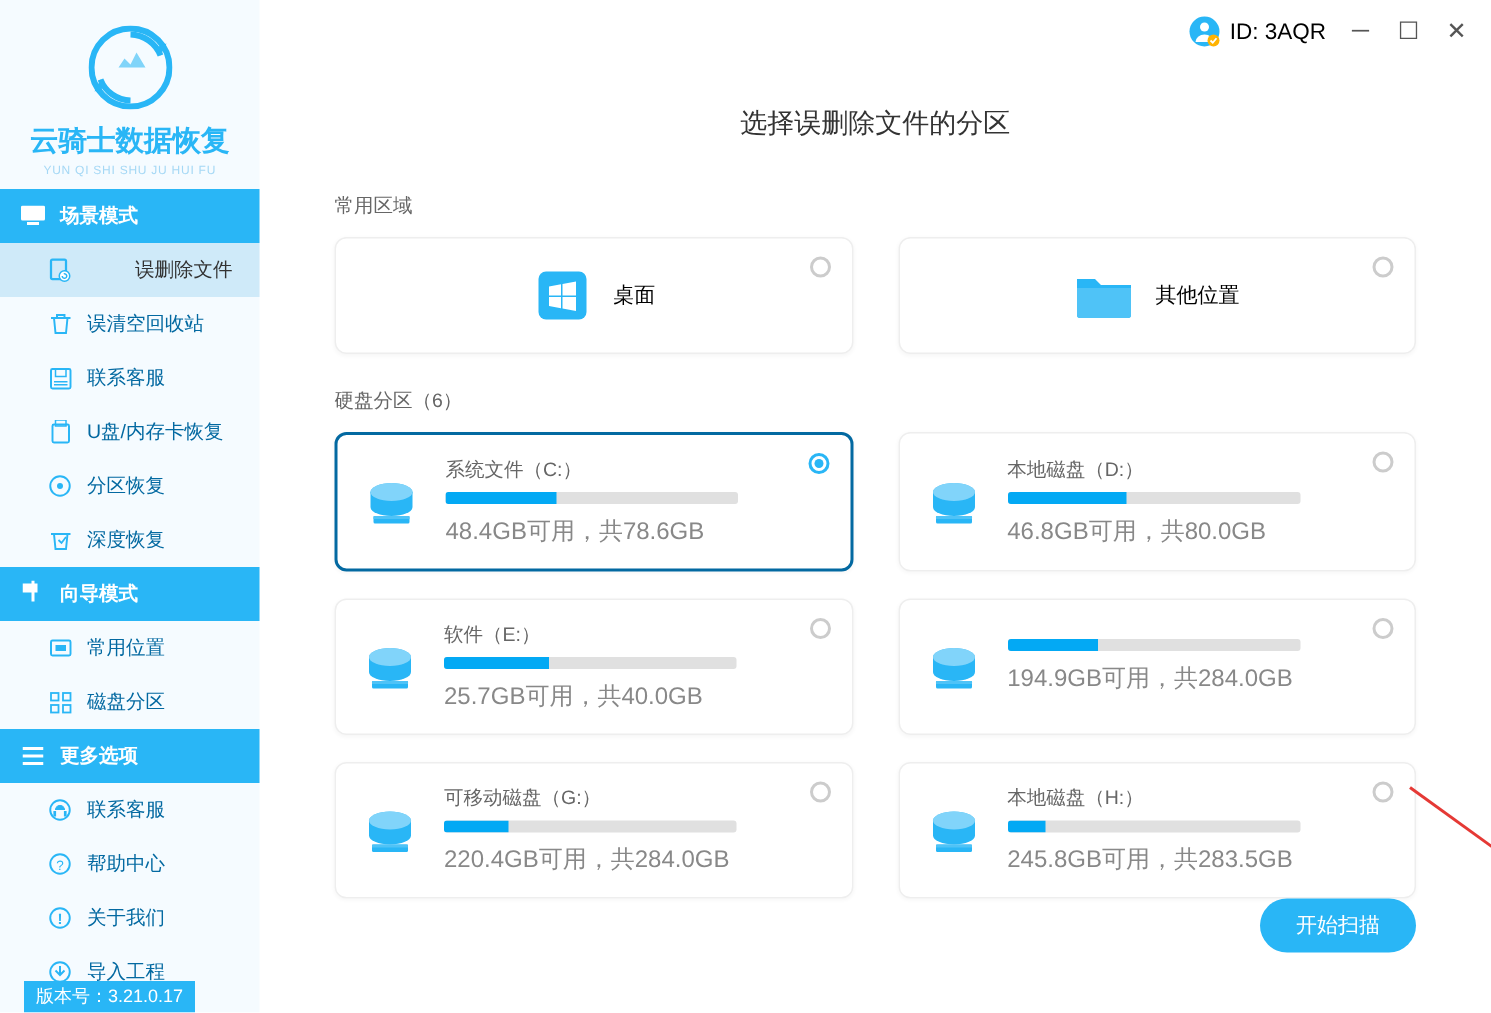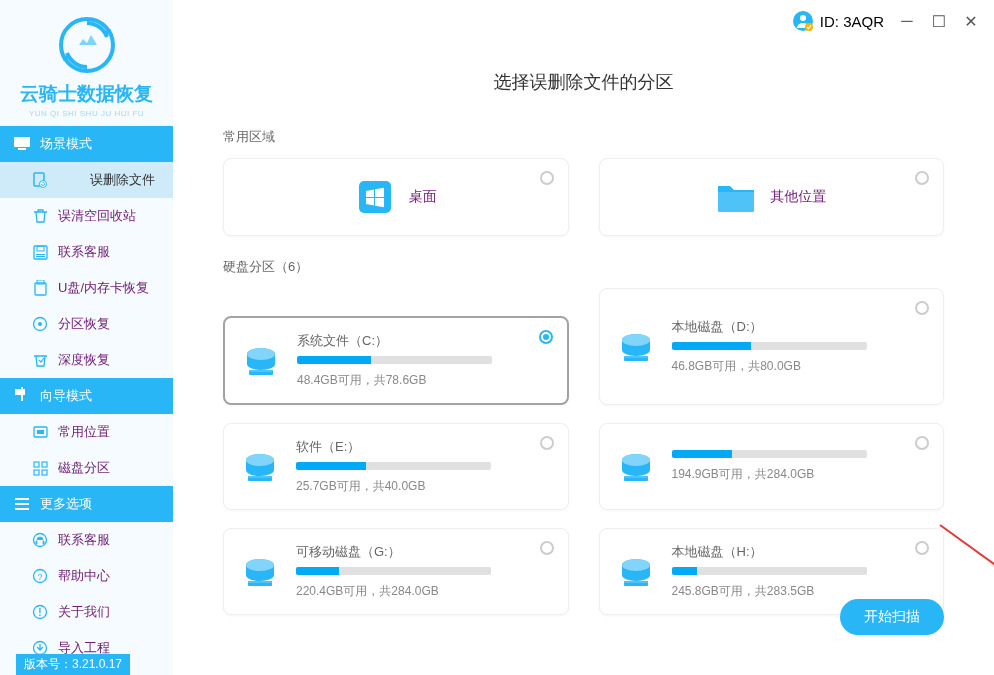"场景模式" .section-header { font-weight: none -> bold }
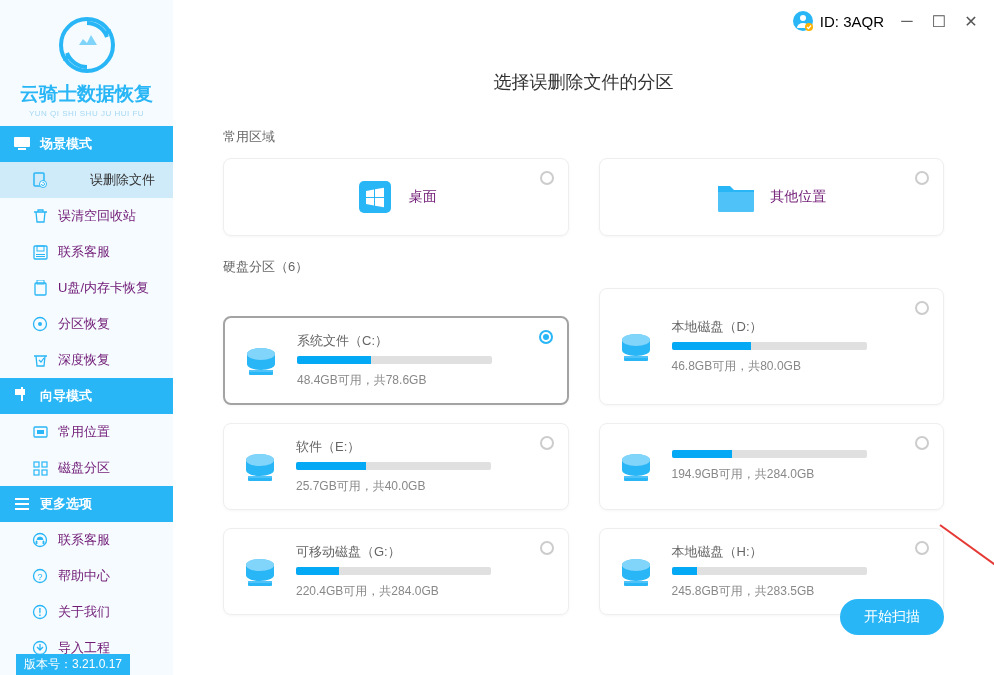"桌面" .card .card-label { color: #701a75 -> #000000 }
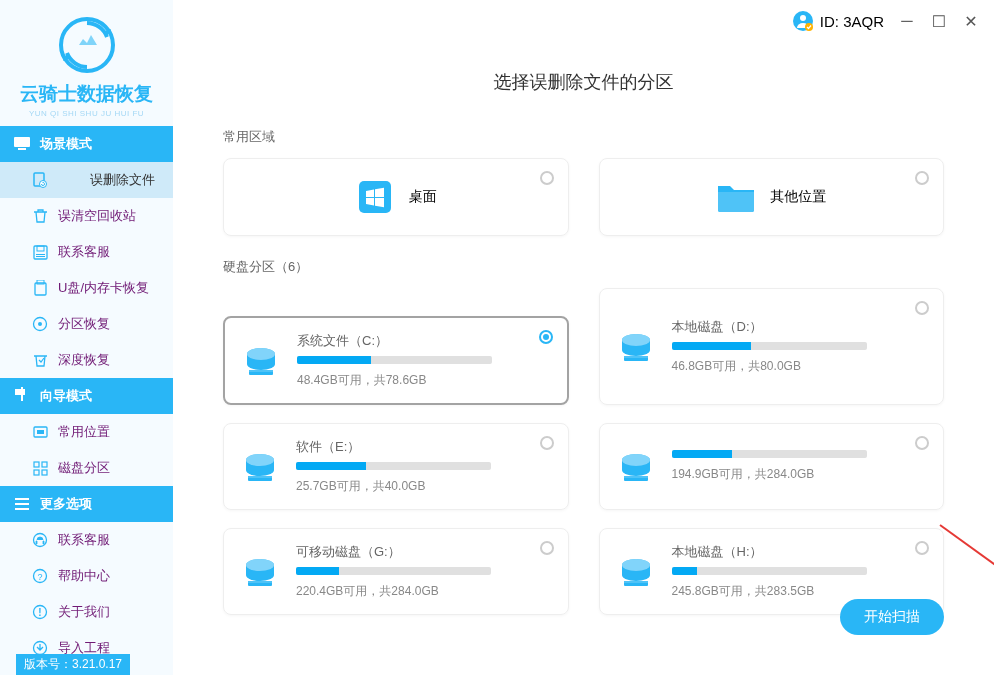"误清空回收站" .menu-item { color: #701a75 -> #0369a1 }
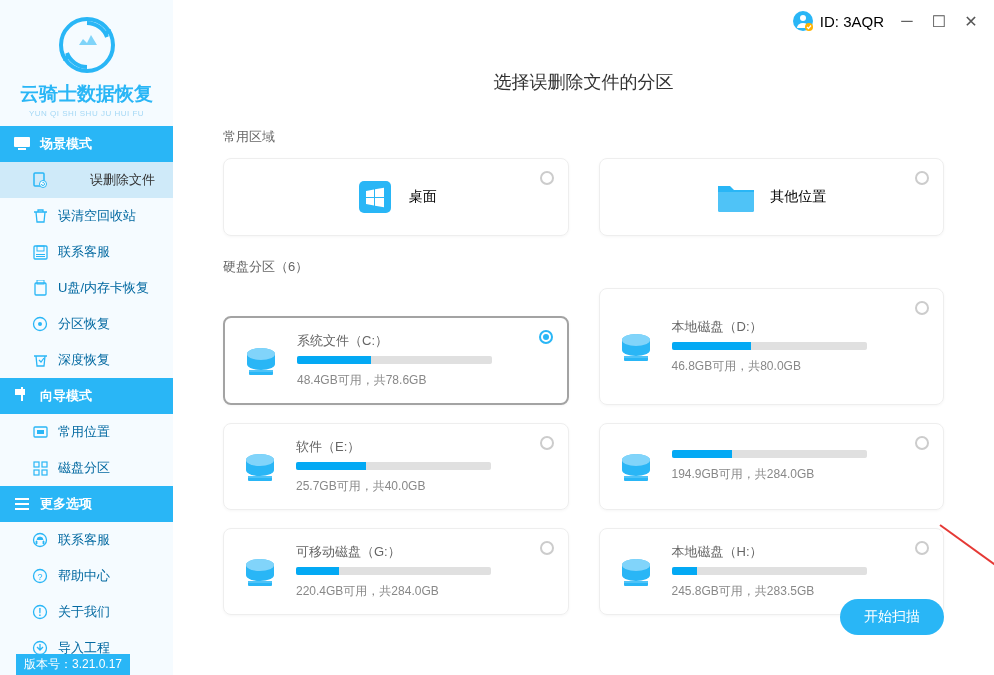"系统文件（C:）" .disk-card.selected { border: 2px solid #a3a3a3 -> 2px solid #0369a1; margin-top: 28px -> none }
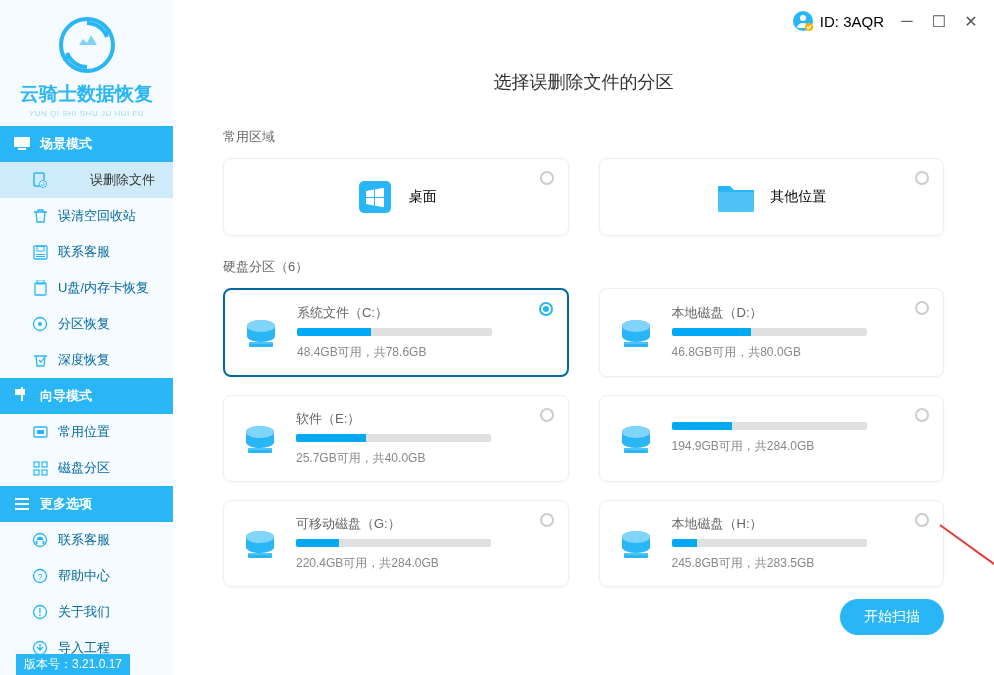"48.4GB可用，共78.6GB" .disk-stats { font-size: 12px -> 16px }
